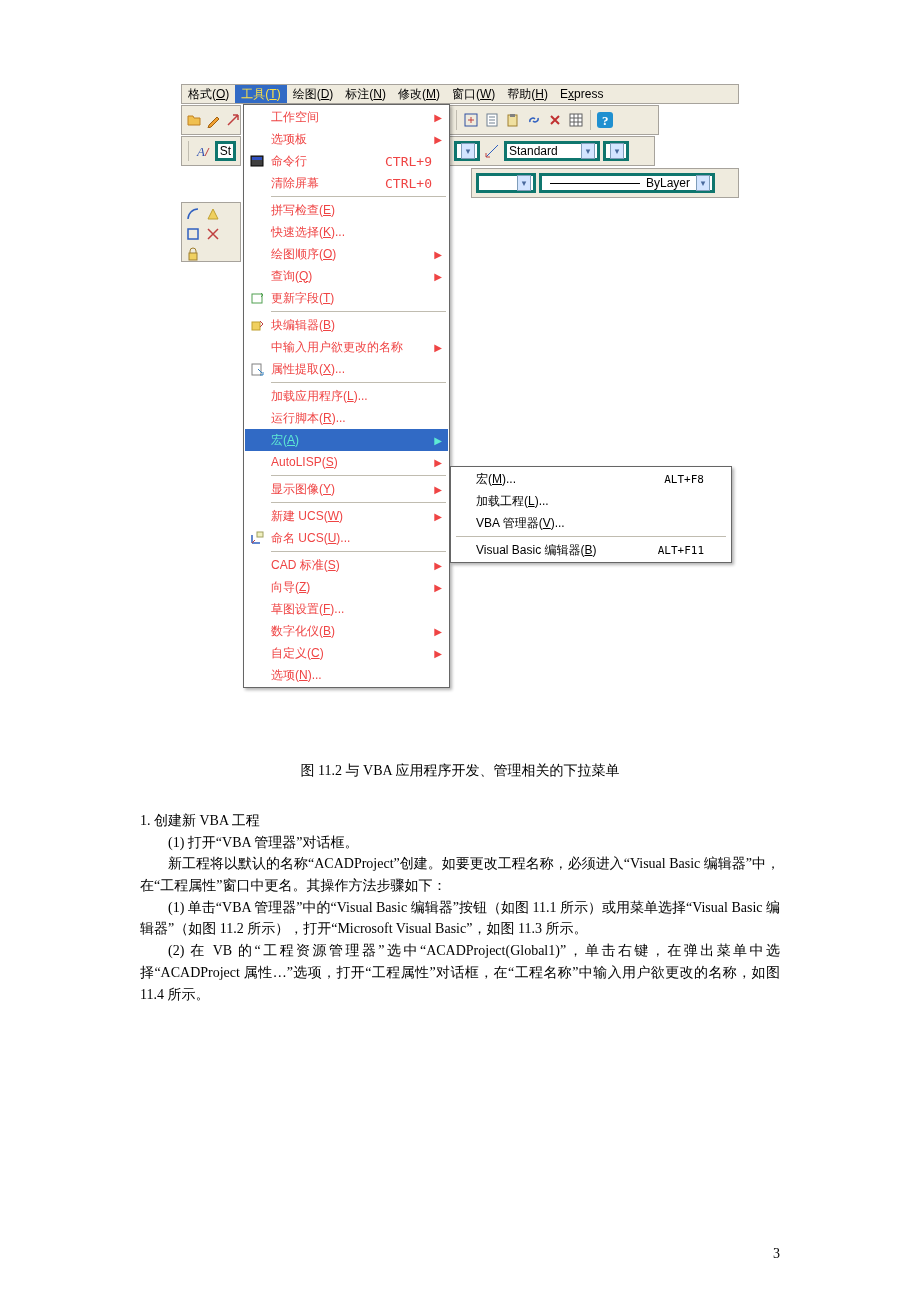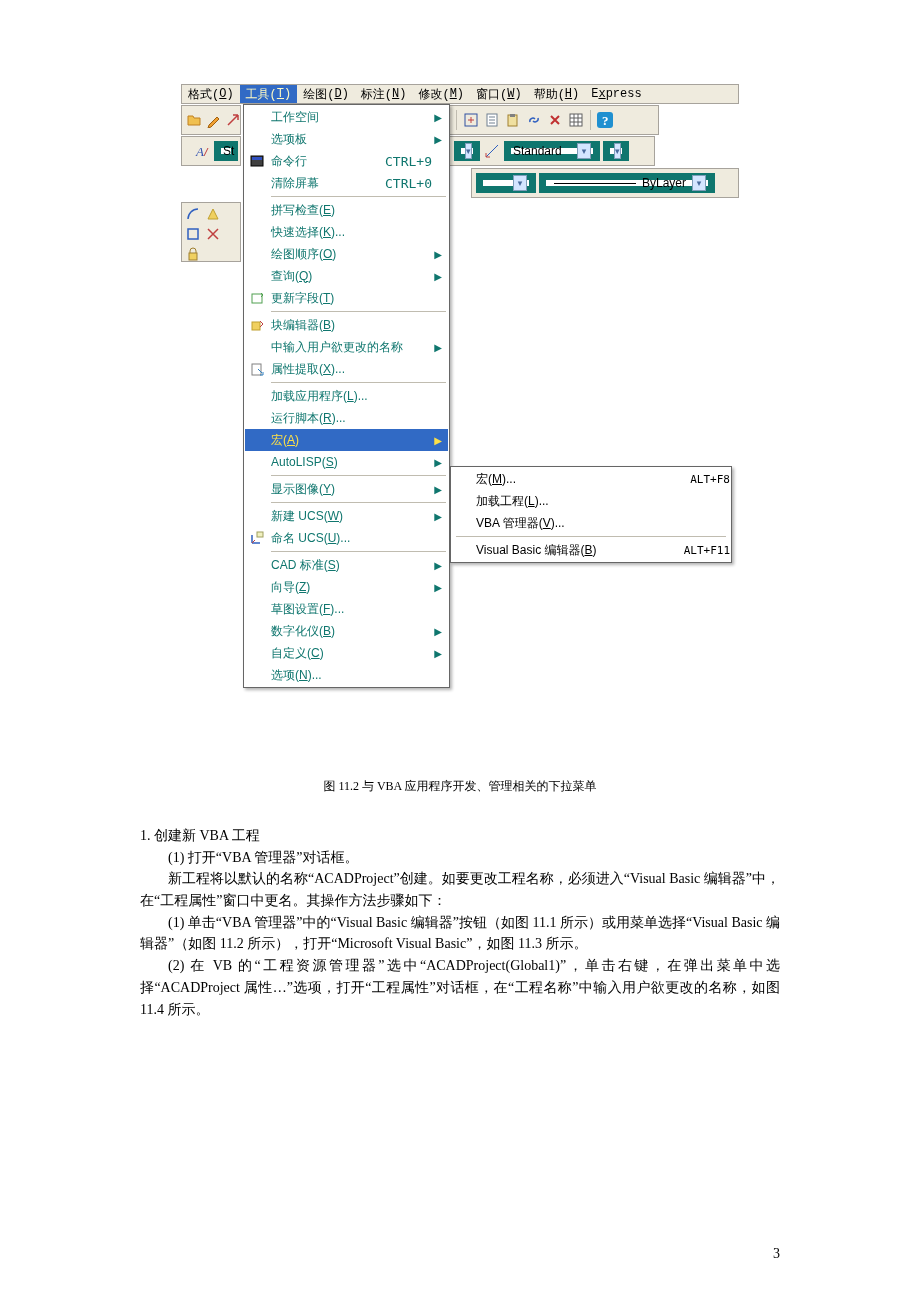"格式( )" .menubar { font-family: Liberation Mono, monospace -> Liberation Sans, sans-serif }
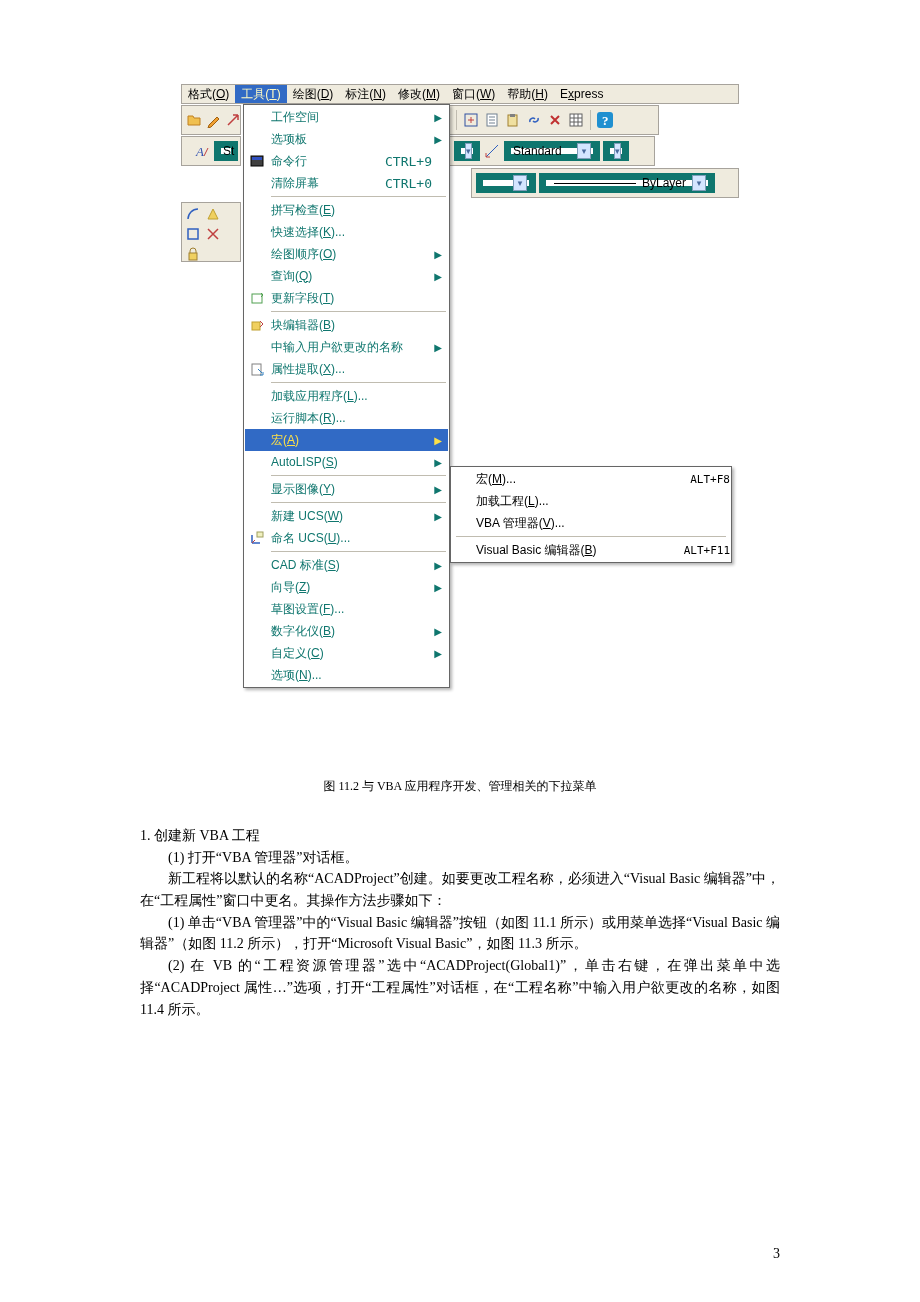"工具( )" .mb-hl { color: #fef9c3 -> #fde047 }
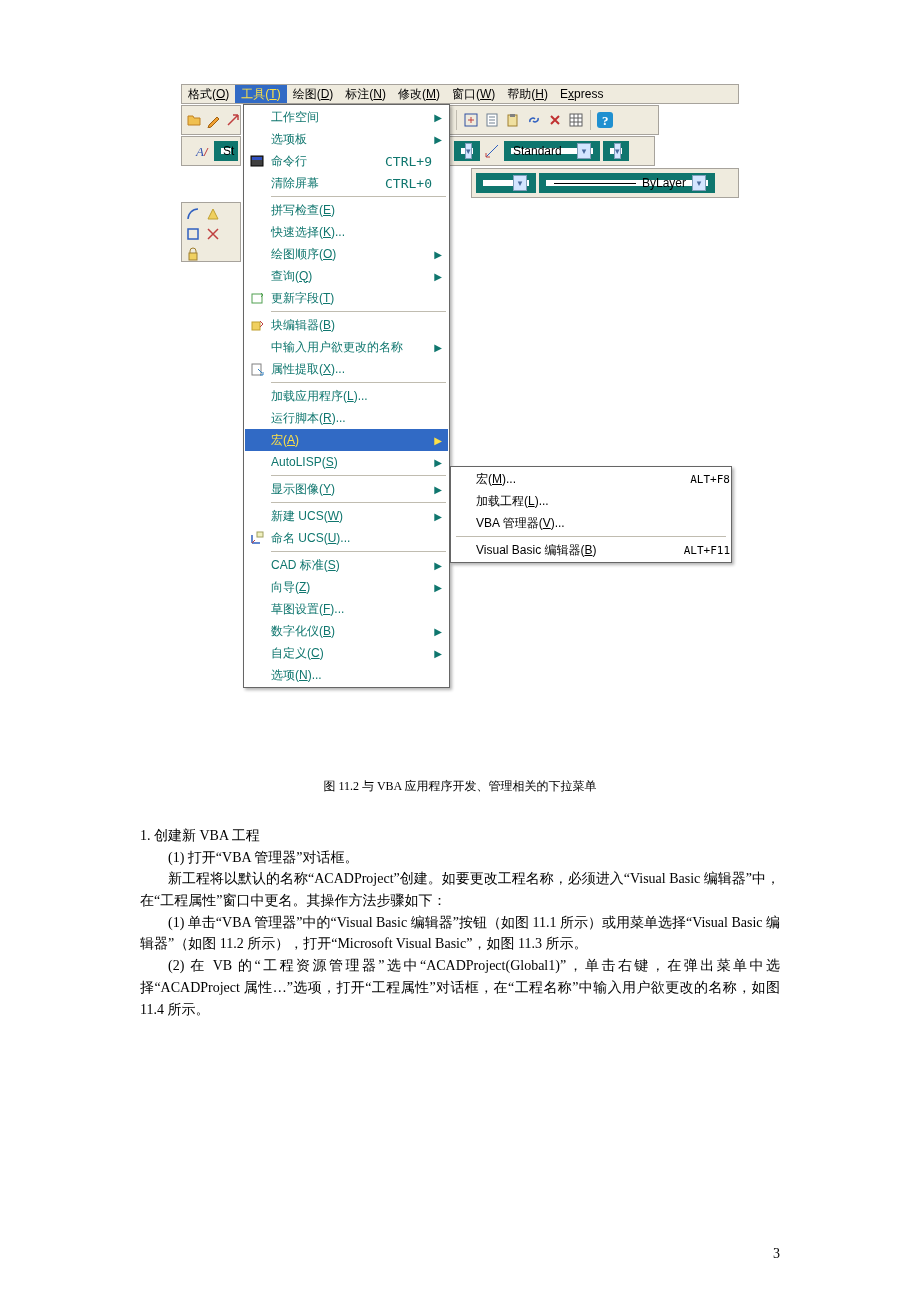"工作空间" .mrow { color: #0f766e -> #ef4444 }
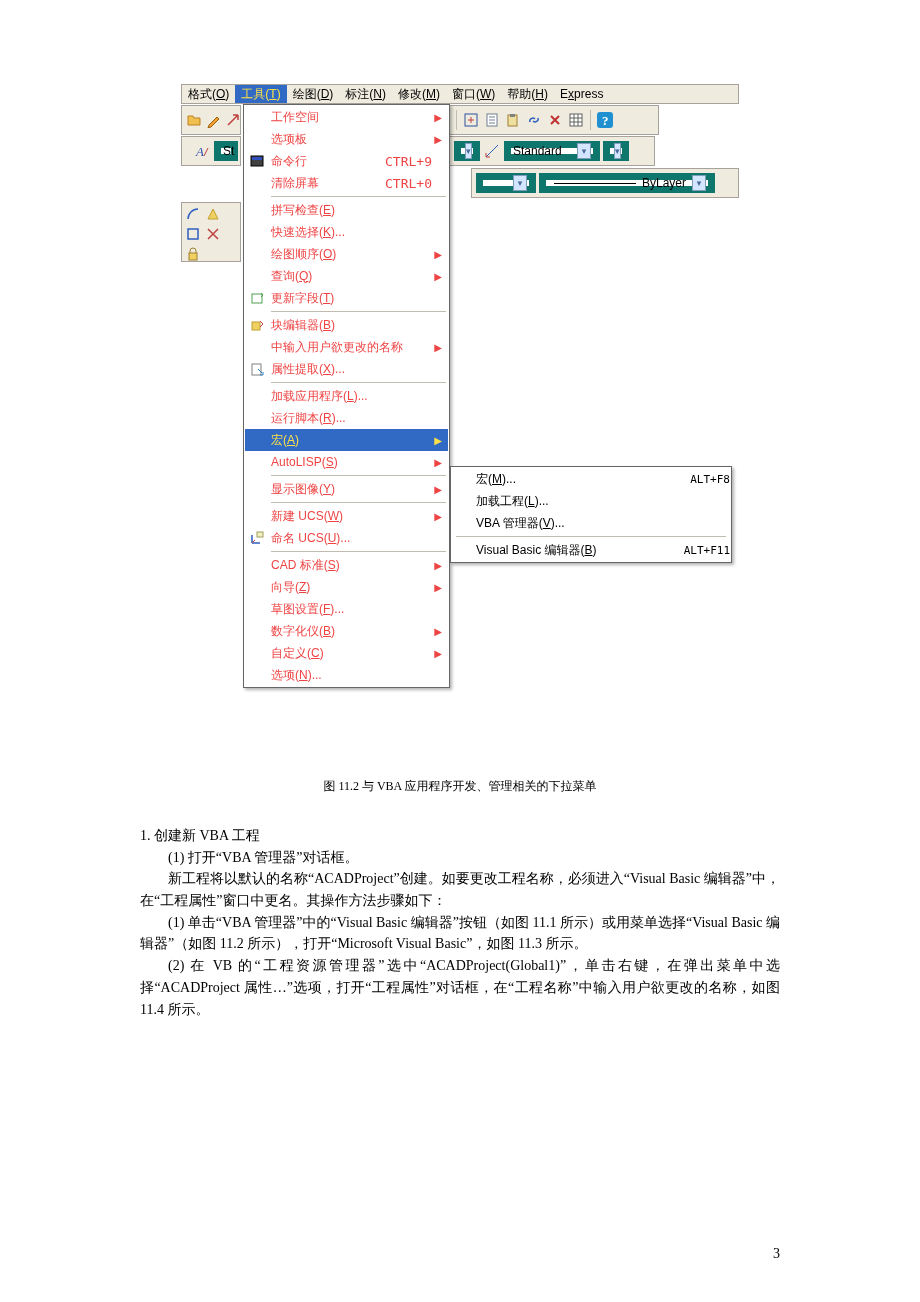"St" .combo { border: 7px solid #0f766e -> 3px solid #0f766e }
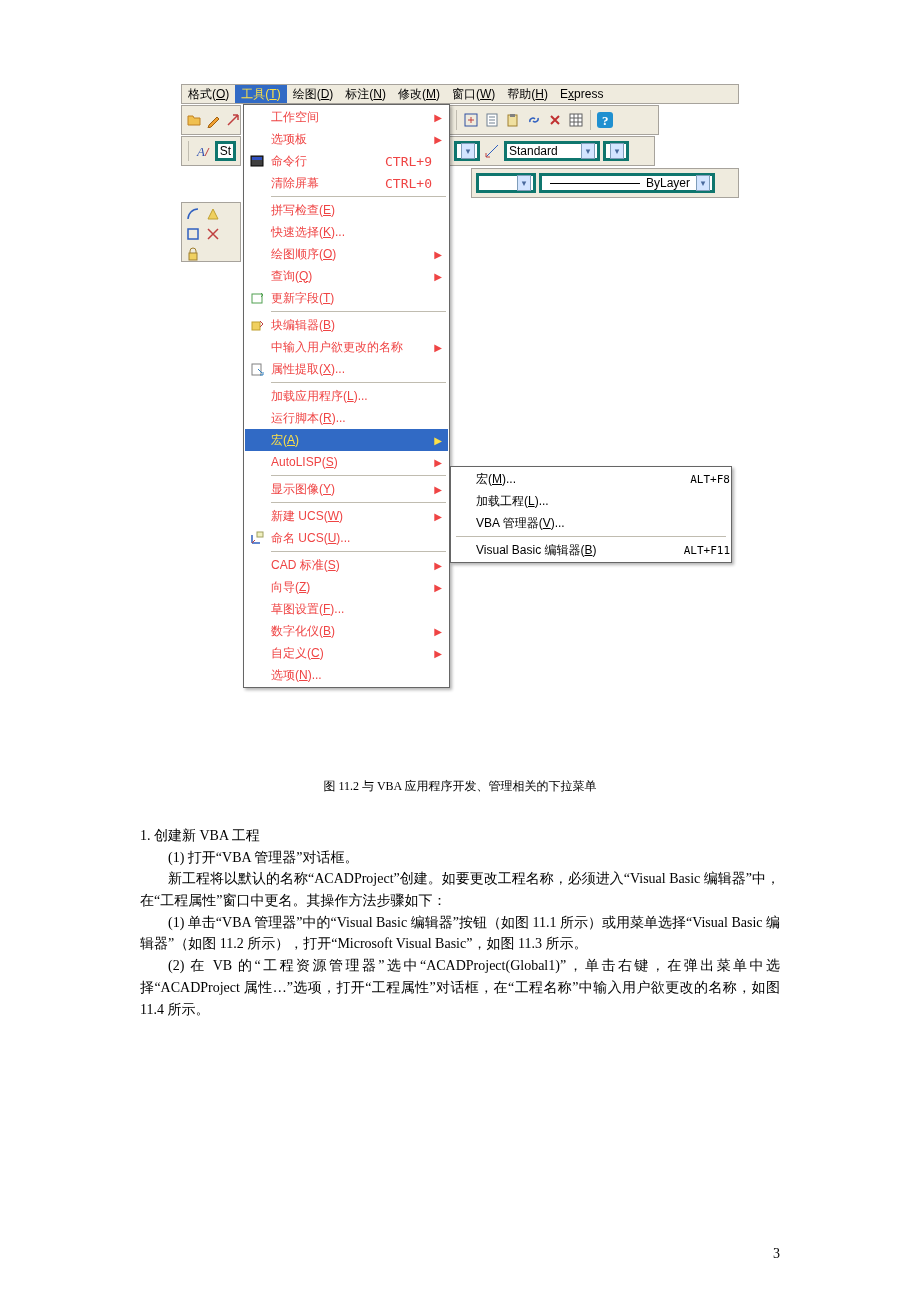"宏(A)" .mrow.hl { color: #fde047 -> #5eead4 }
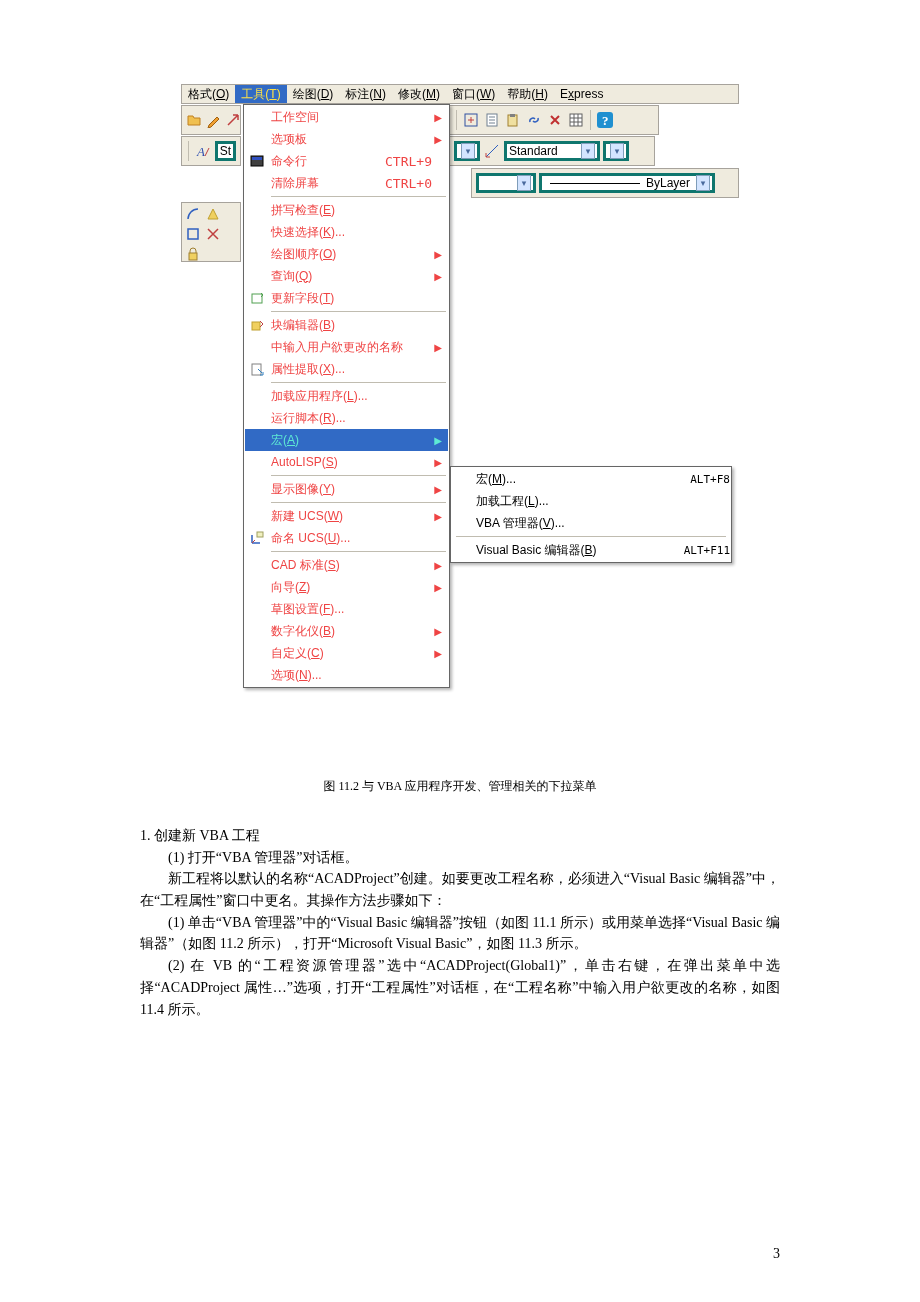"宏(M)..." .srow { padding: 0 0 0 24px -> 0 26px 0 24px }
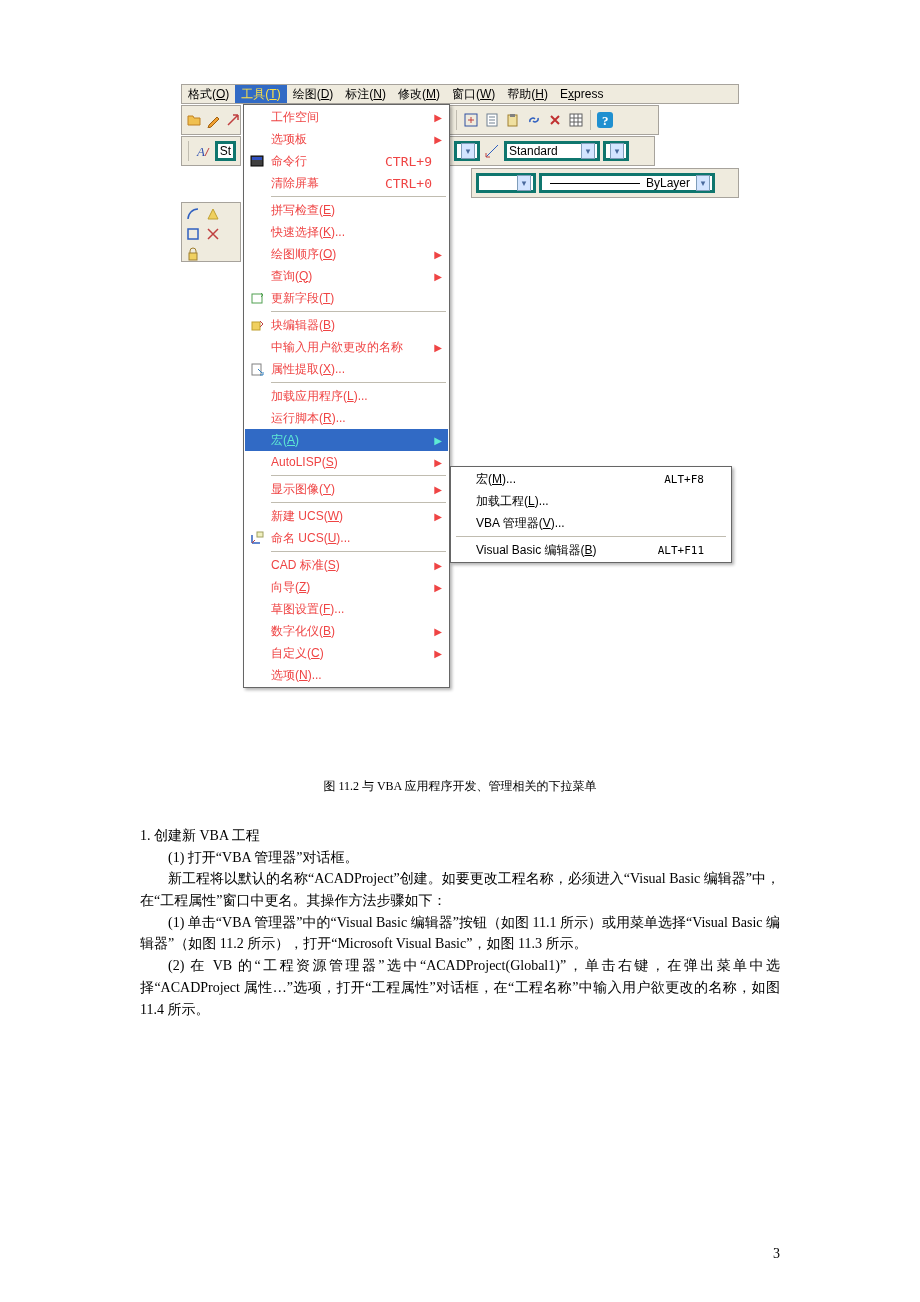"图 11.2 与 VBA 应用程序开发、管理相关的下拉菜单" .caption { font-size: 12px -> 14px; margin-top: 24px -> 8px }
